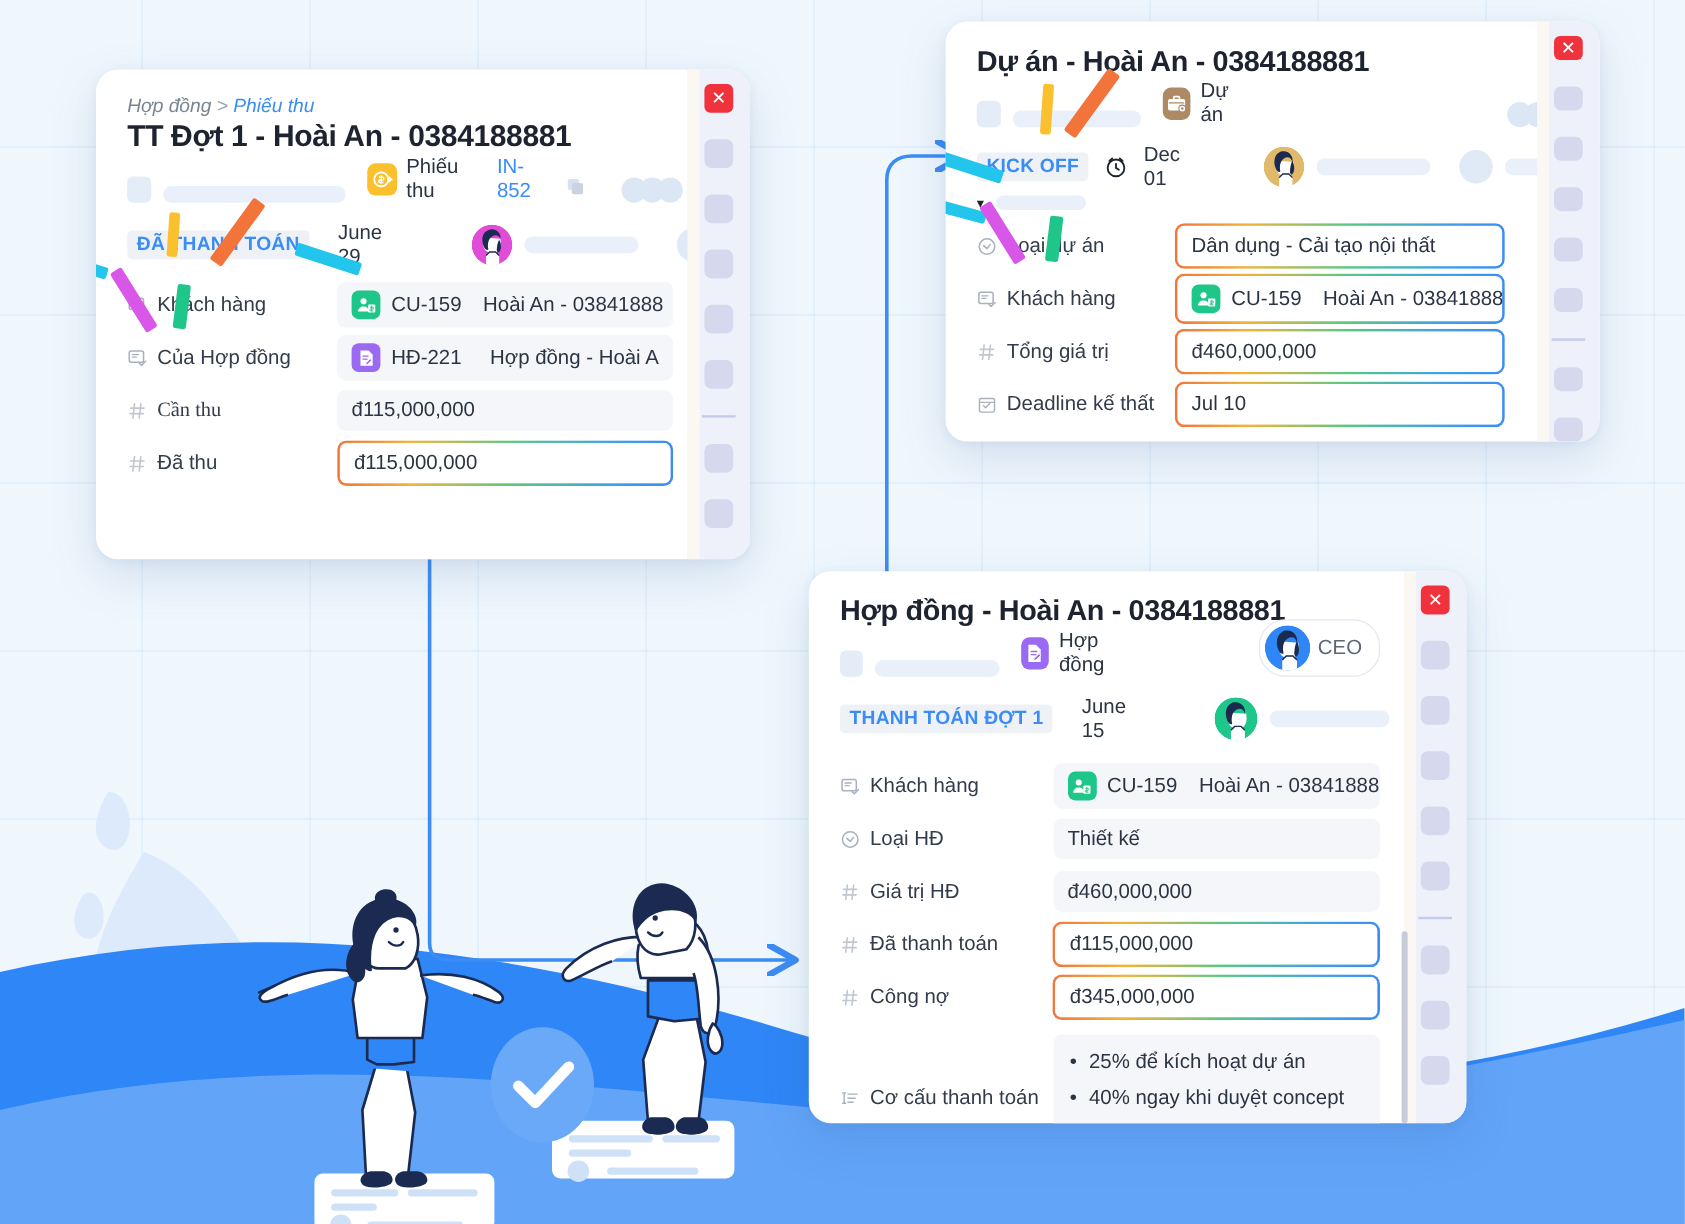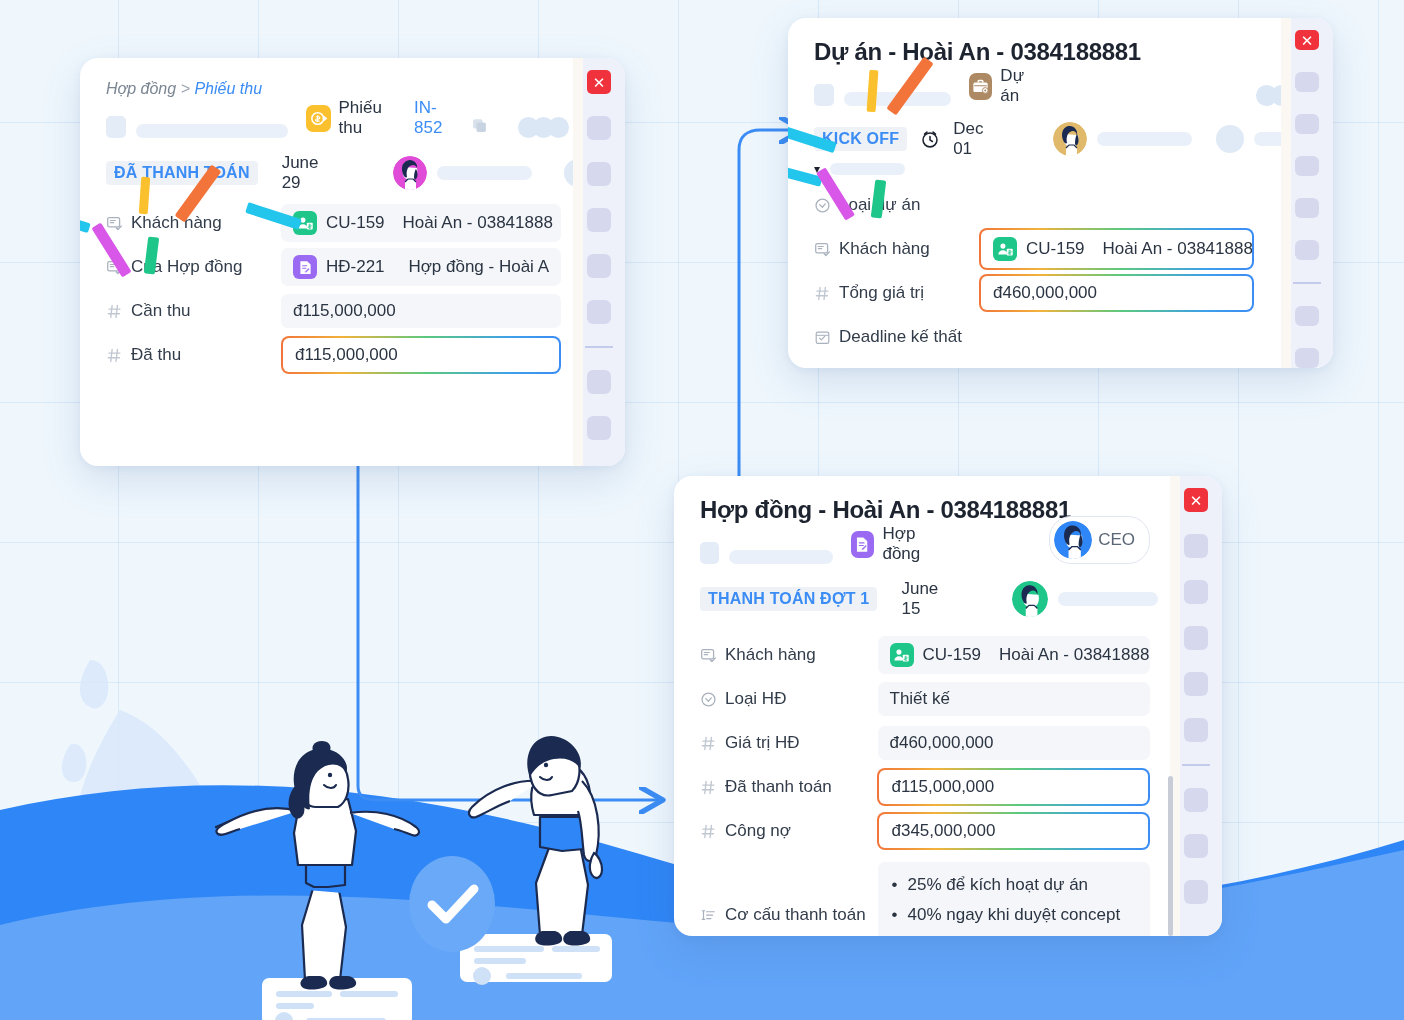"TT Đợt 1 - Hoài" div.card-title { html: none -> <div>TT Đợt 1 - Hoài An - 0384188881</div> }
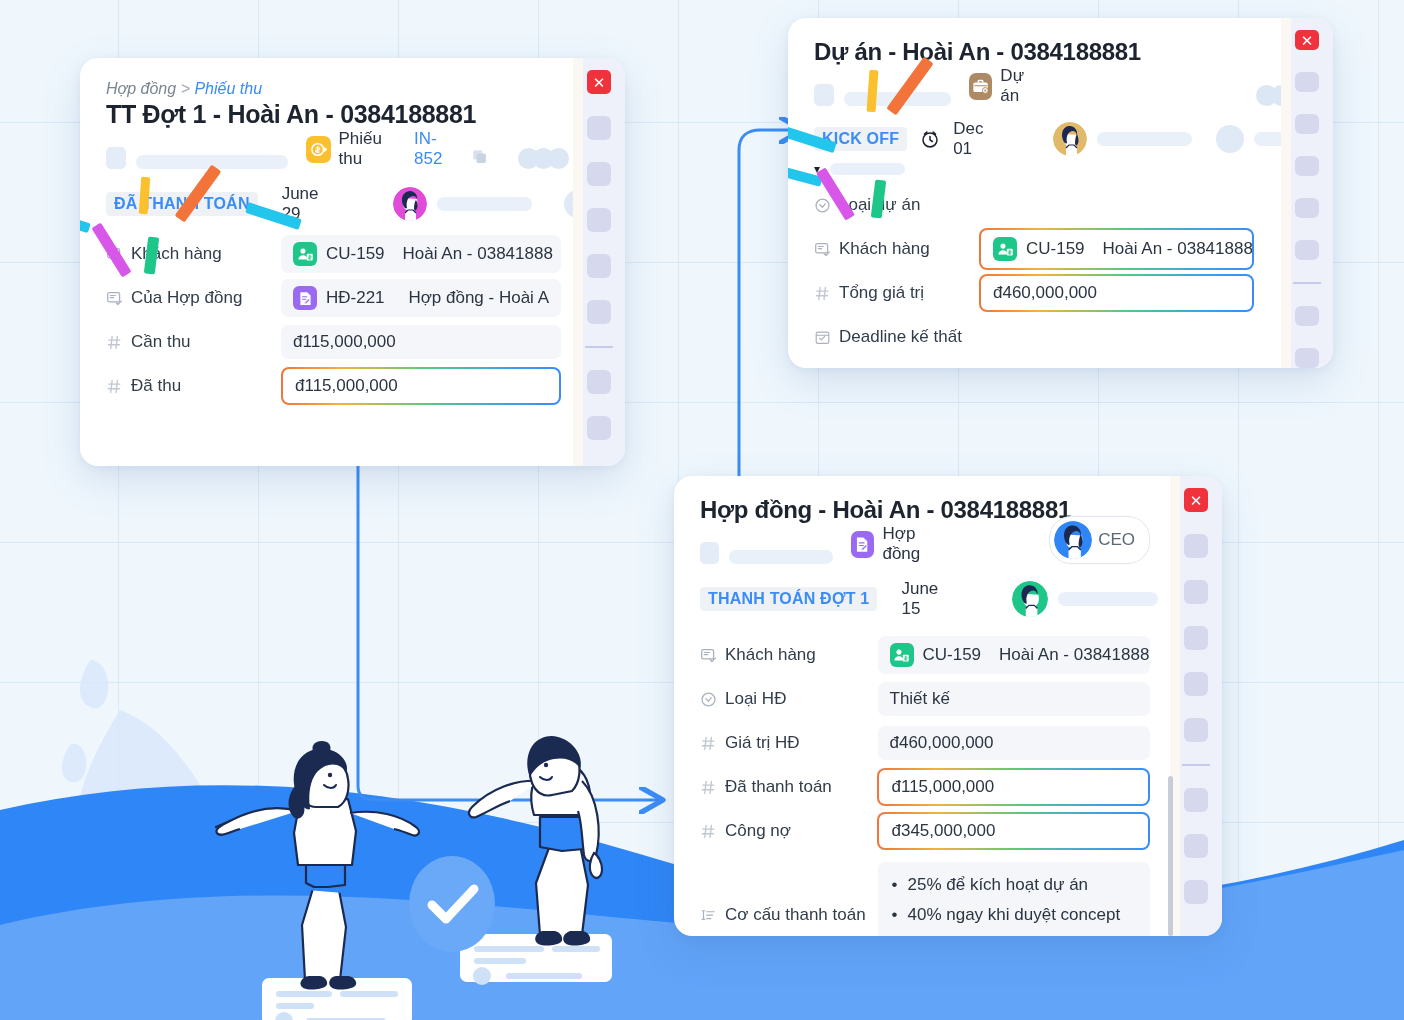"Dân dụng - Cải tạo" div.fval { html: none -> <div>Dân dụng - Cải tạo nội thất</div> }
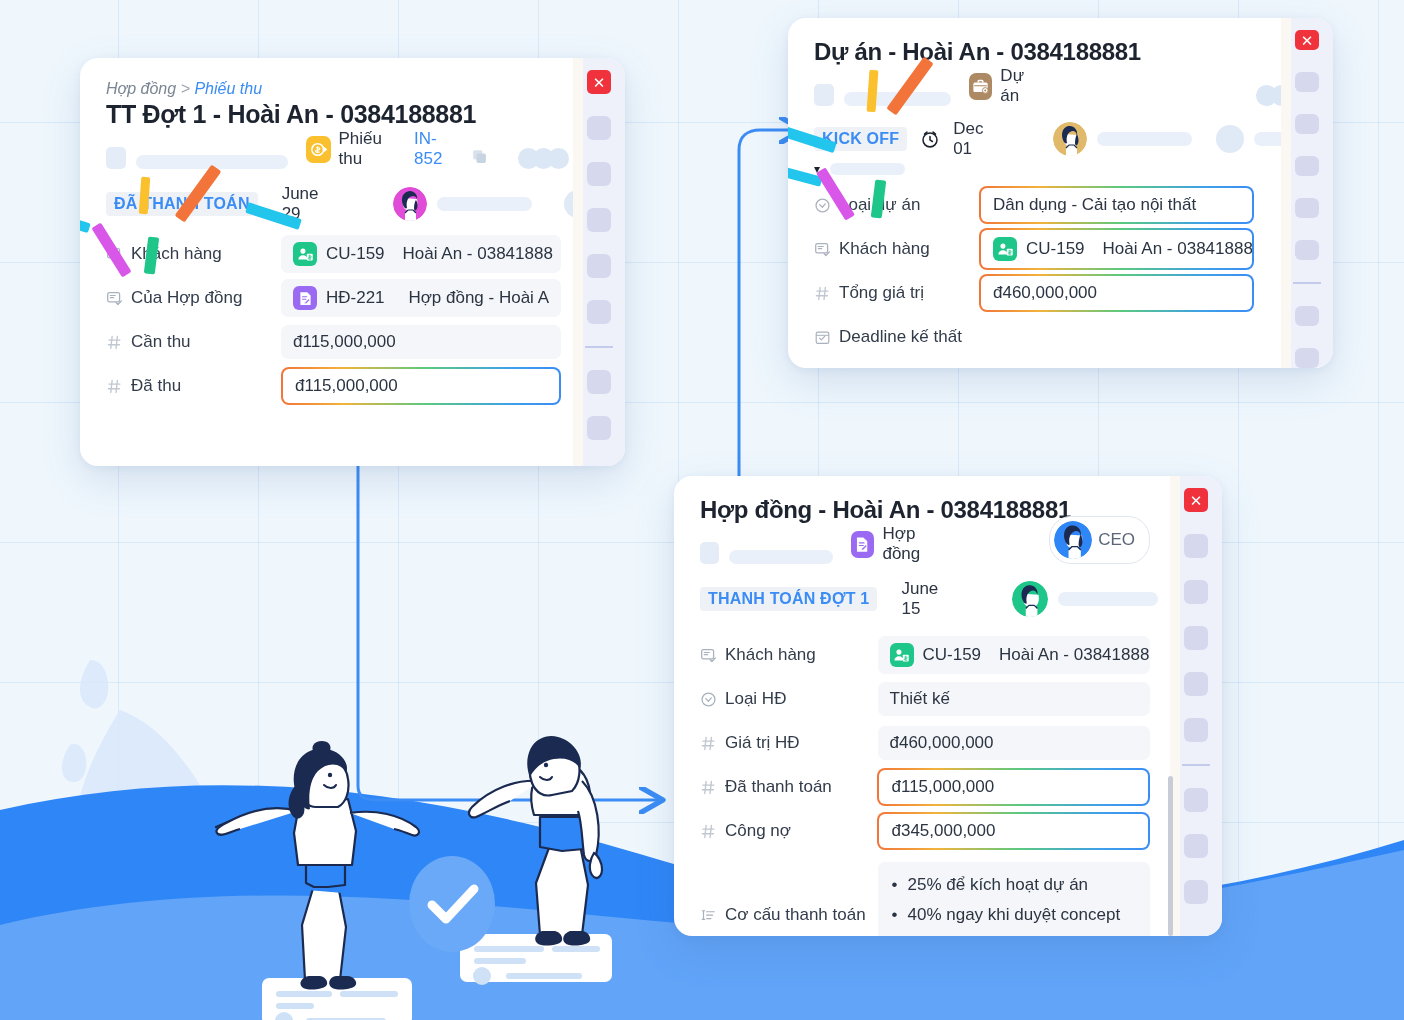"Cần thu" div.flabel { font-family: none -> Liberation Serif, serif }
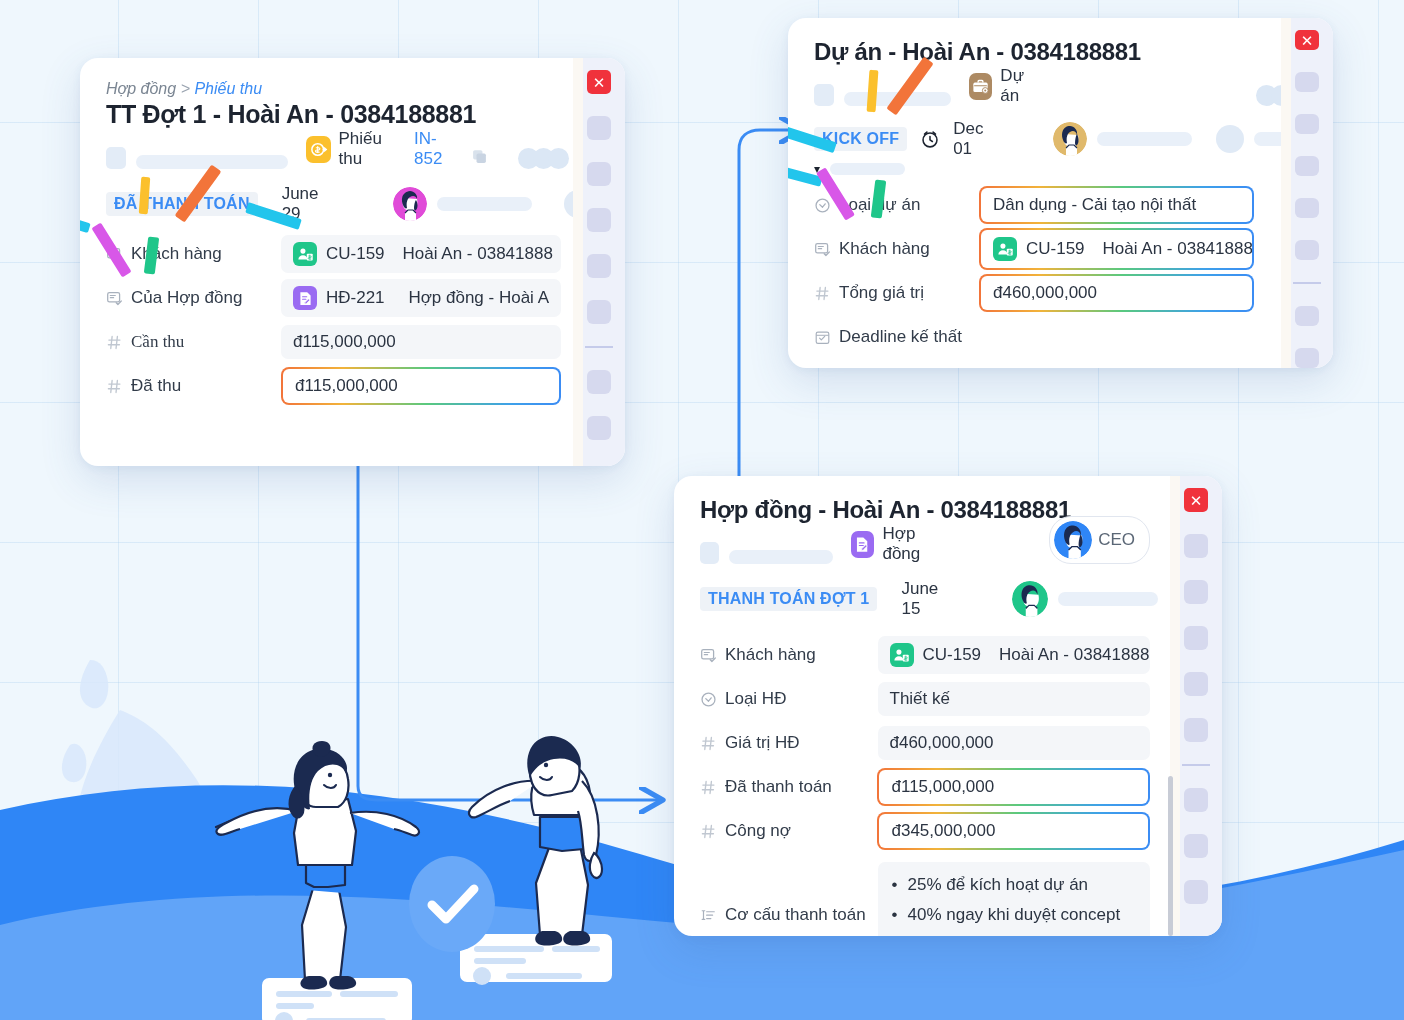"Jul 10" div.fval { html: none -> <div>Jul 10</div> }
